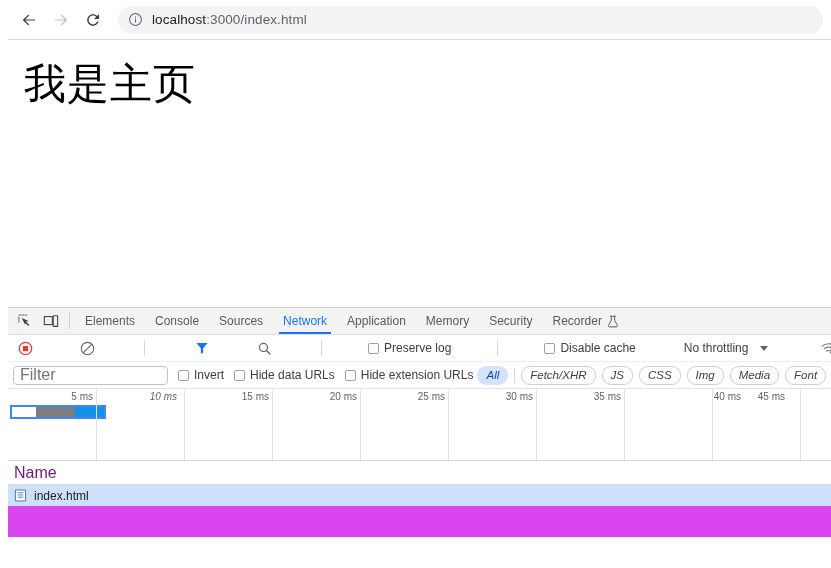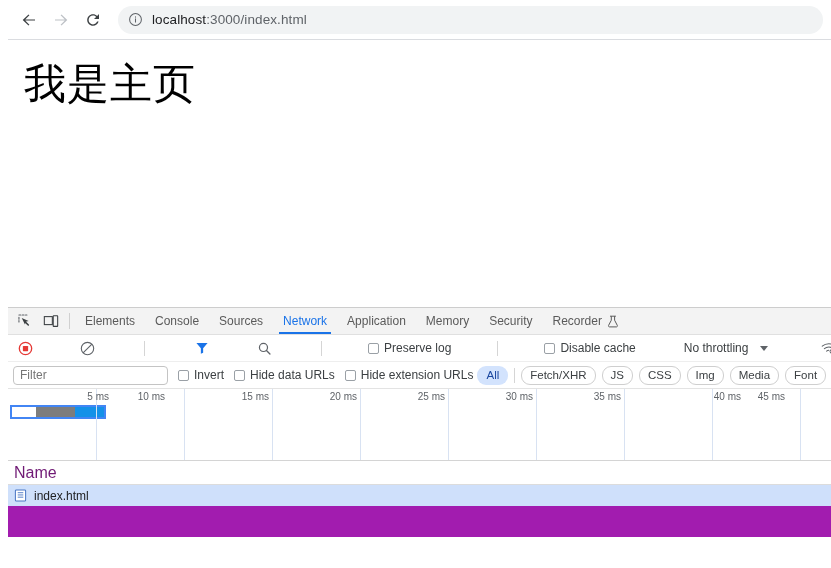"Filter" .filter-input { font-size: 12px -> 16px }
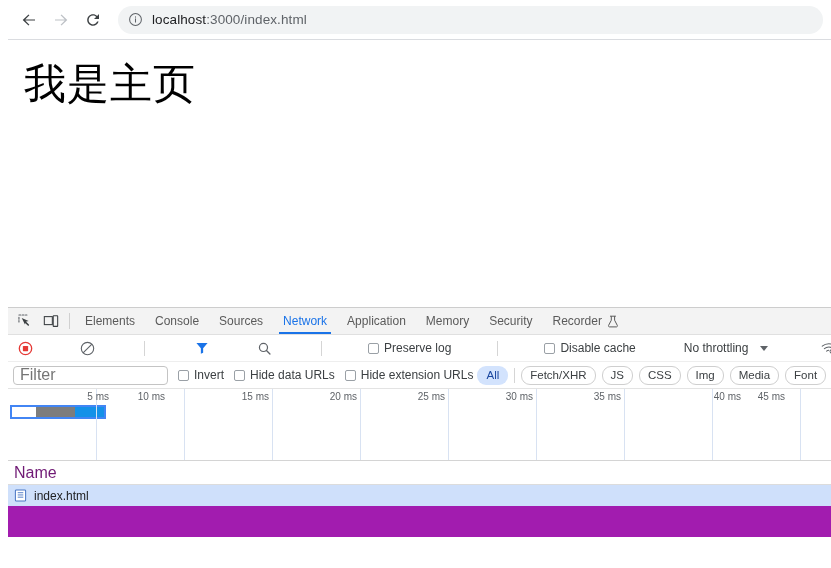"All" .type-btn { font-style: none -> italic }
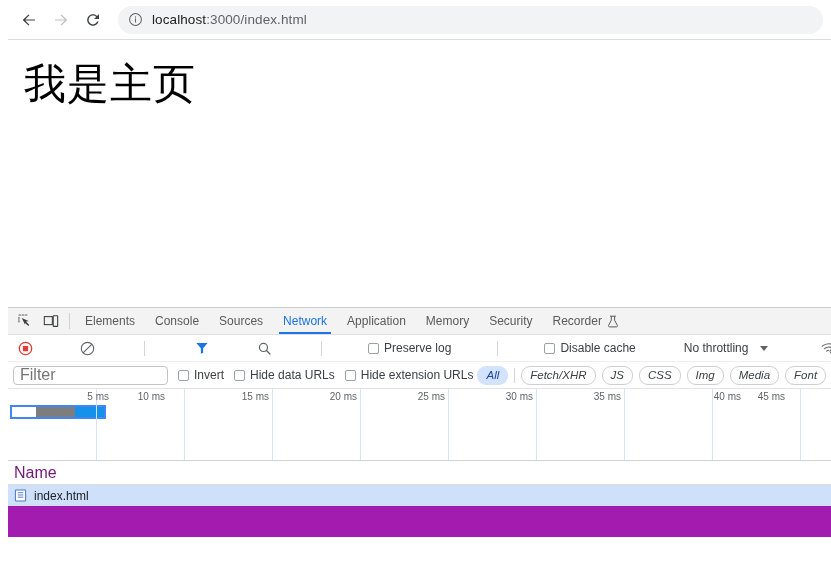"5 ms" div.grid-label { left: 104px -> 88px }
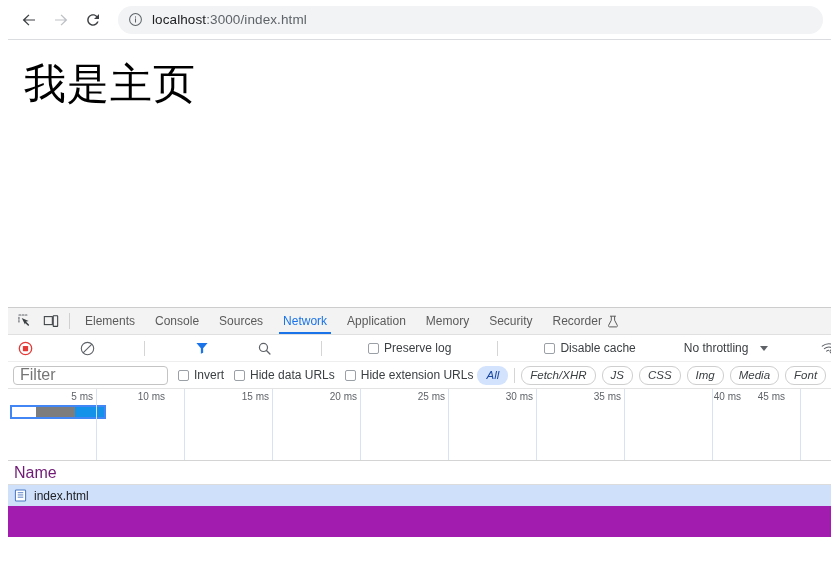"10 ms" div.grid-label { font-style: none -> italic; left: 160px -> 172px }
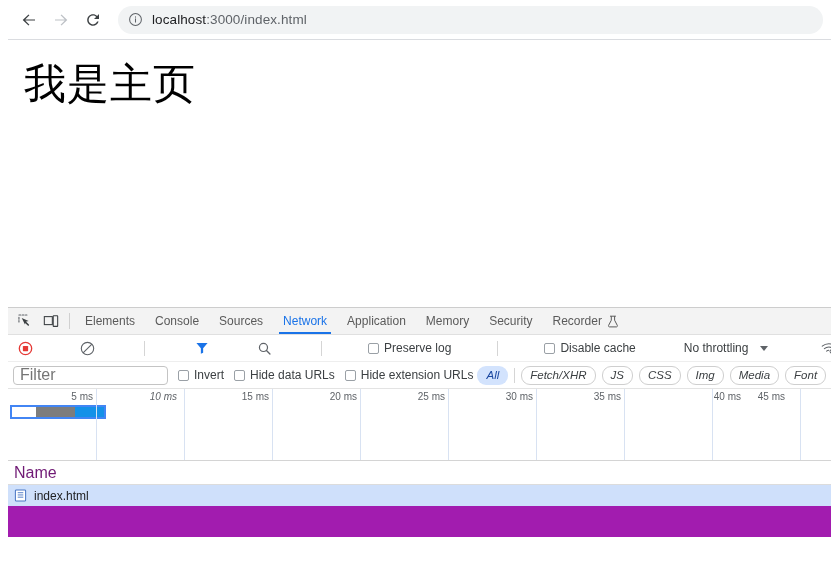"index.html" .dt-rows { background: #a21caf -> #d946ef }
